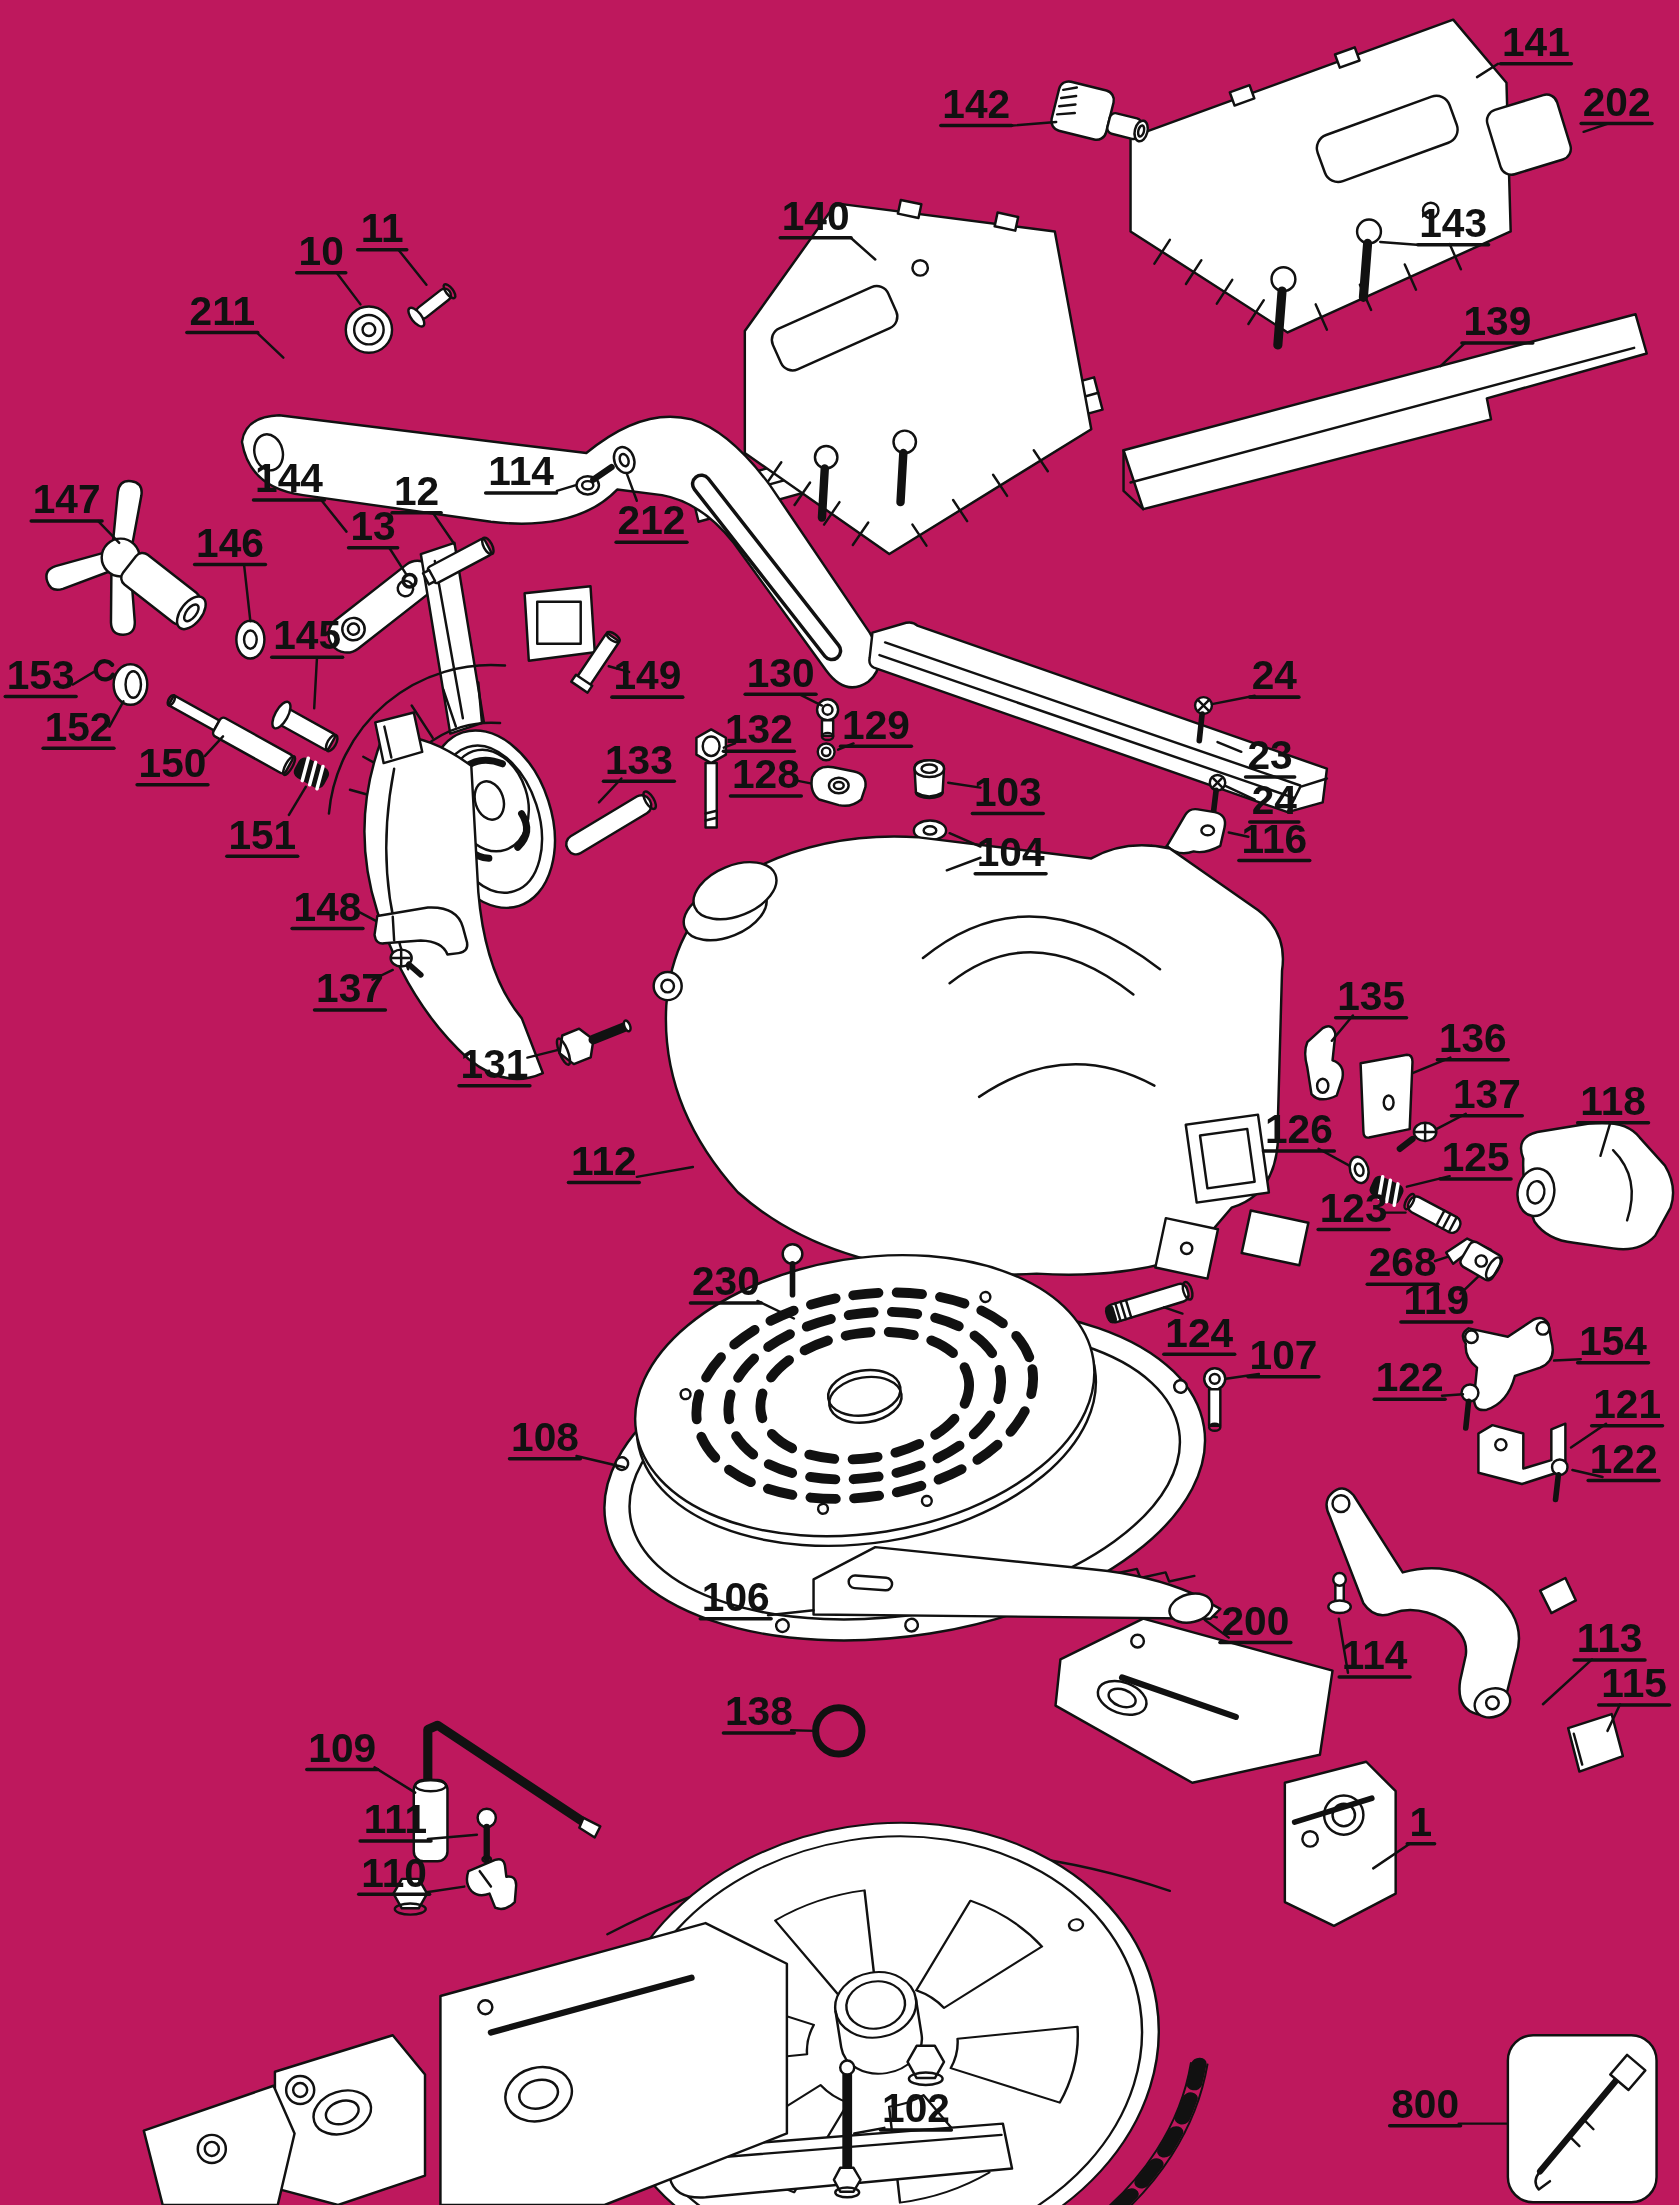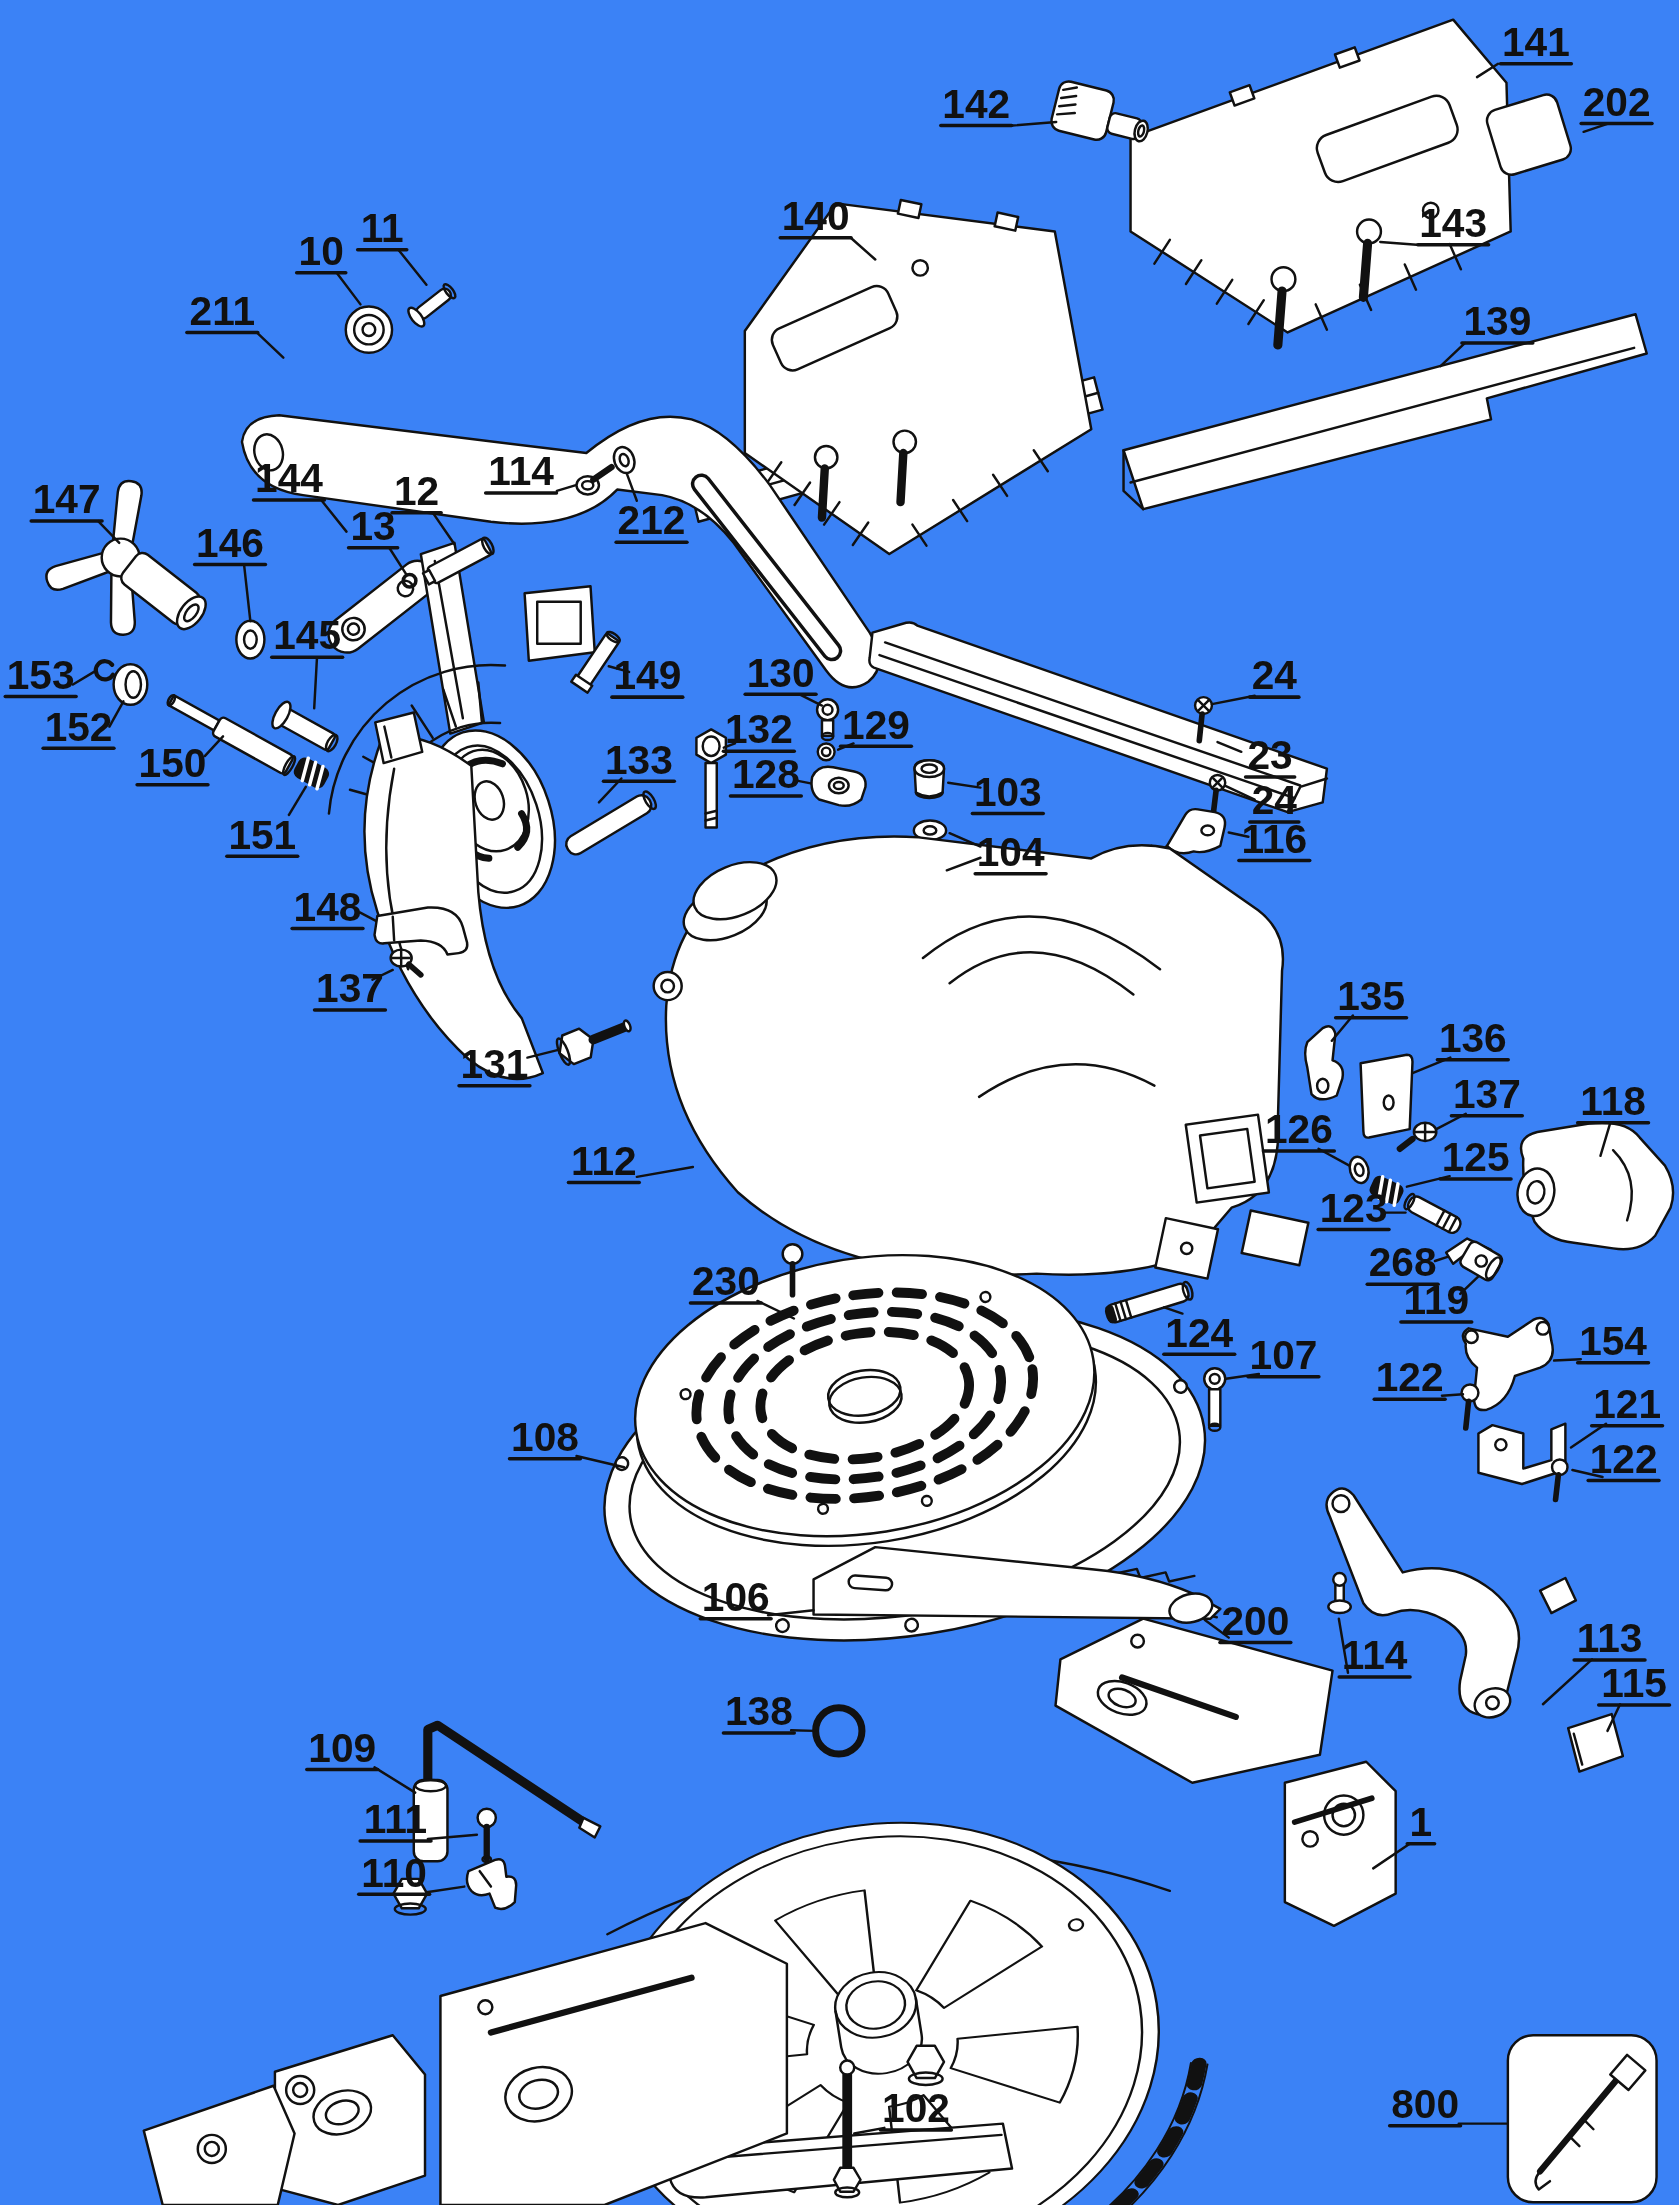"141" .page { background: #3b82f6 -> #be185d }
